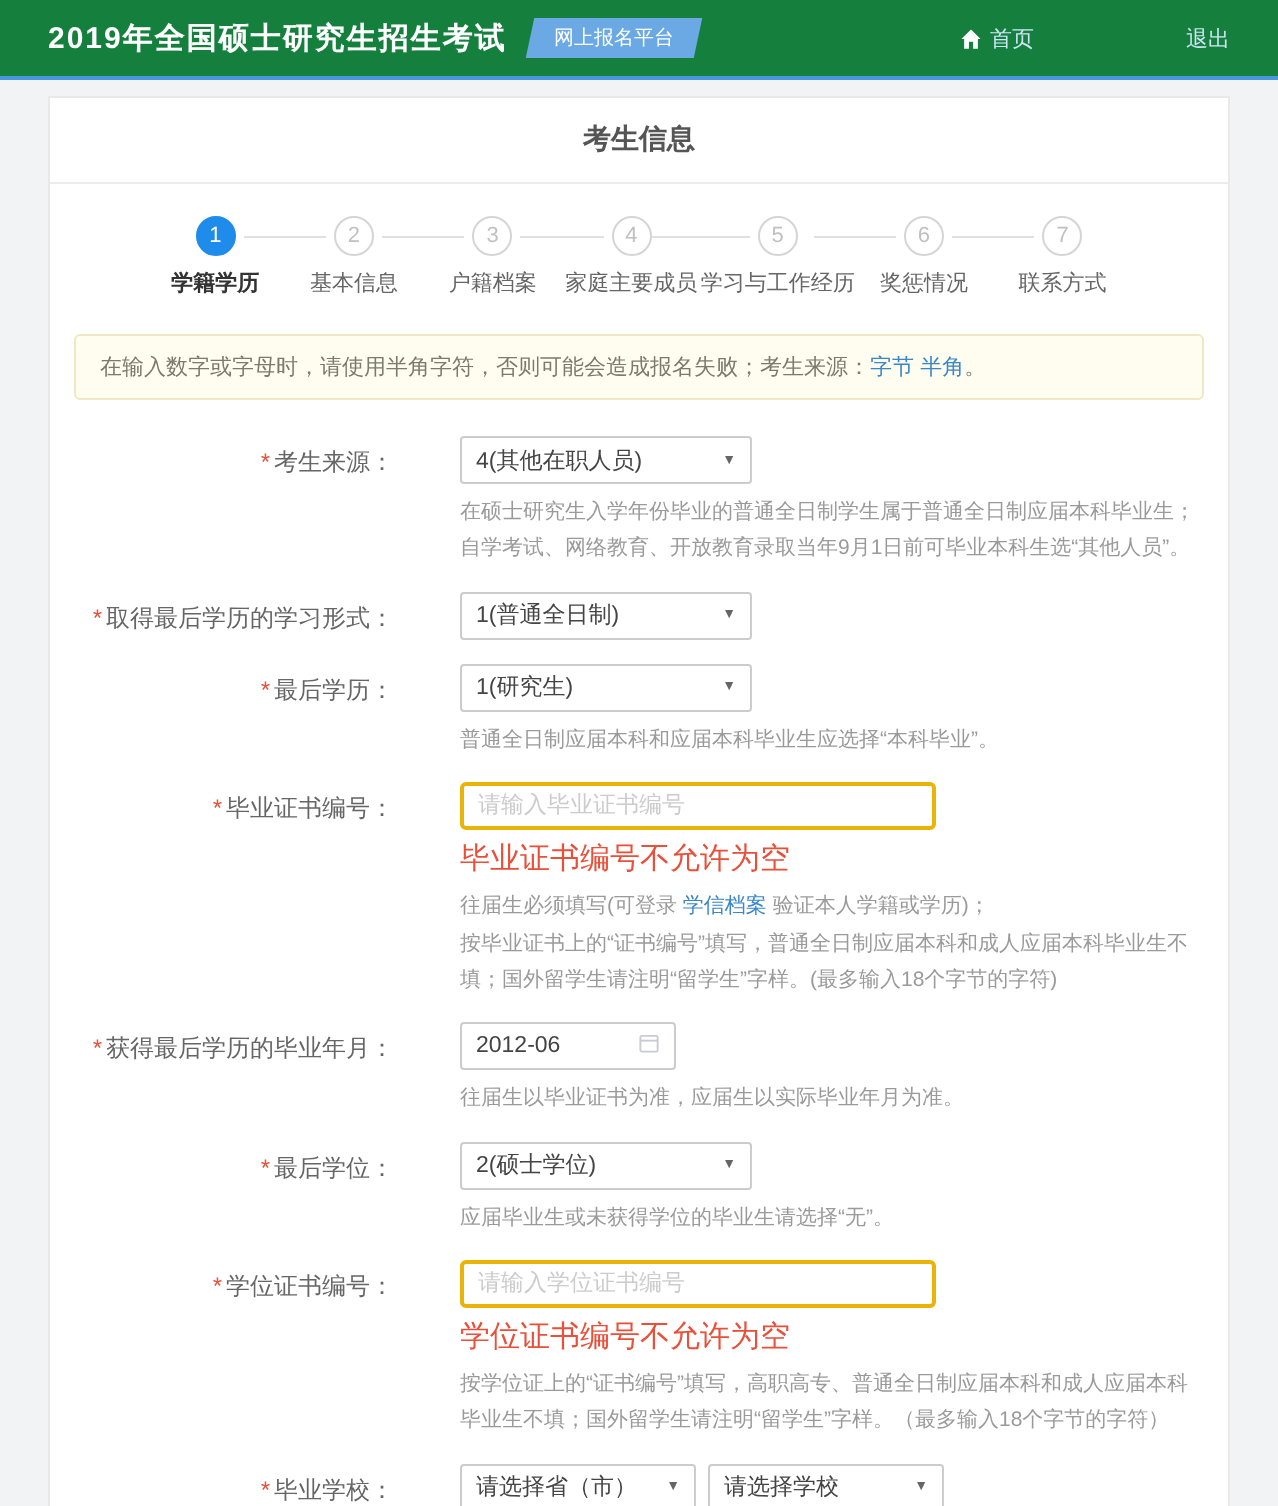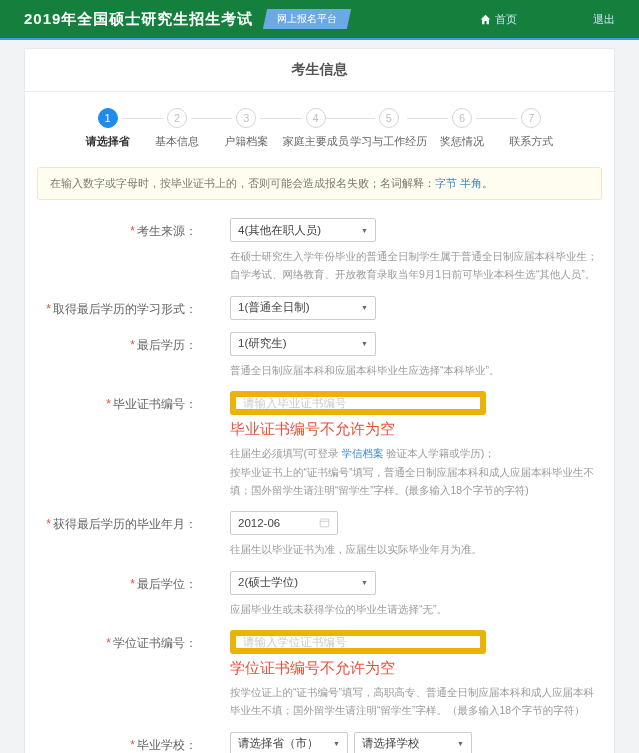"请选择省" div.step-label { text: 请选择省 -> 学籍学历 }
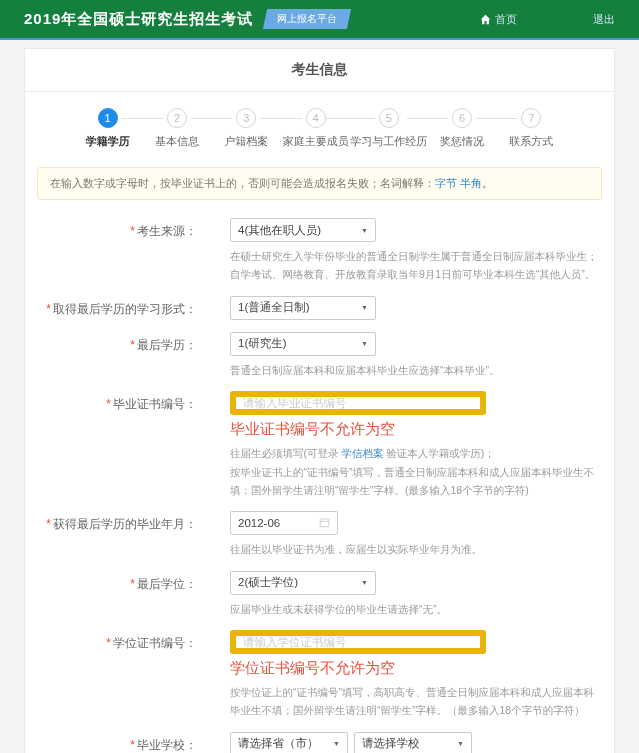"在输入数字或字母时，按毕业证书上的，否则可能会造成报名失败；名词解释：" span { text: 按毕业证书上的，否则可能会造成报名失败；名词解释 -> 请使用半角字符，否则可能会造成报名失败；考生来源 }
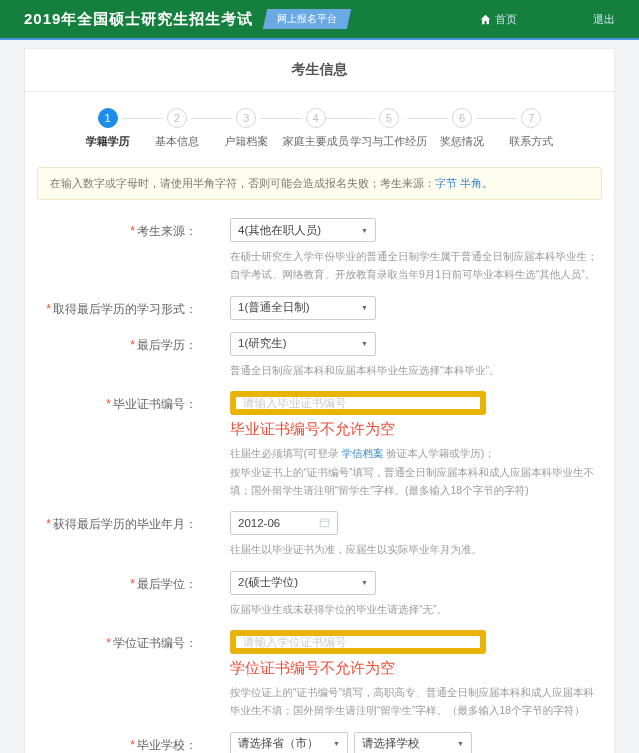"请输入毕业证书编号" .textin { border: 6px solid #eab308 -> 2px solid #eab308; width: 256px -> 238px }
